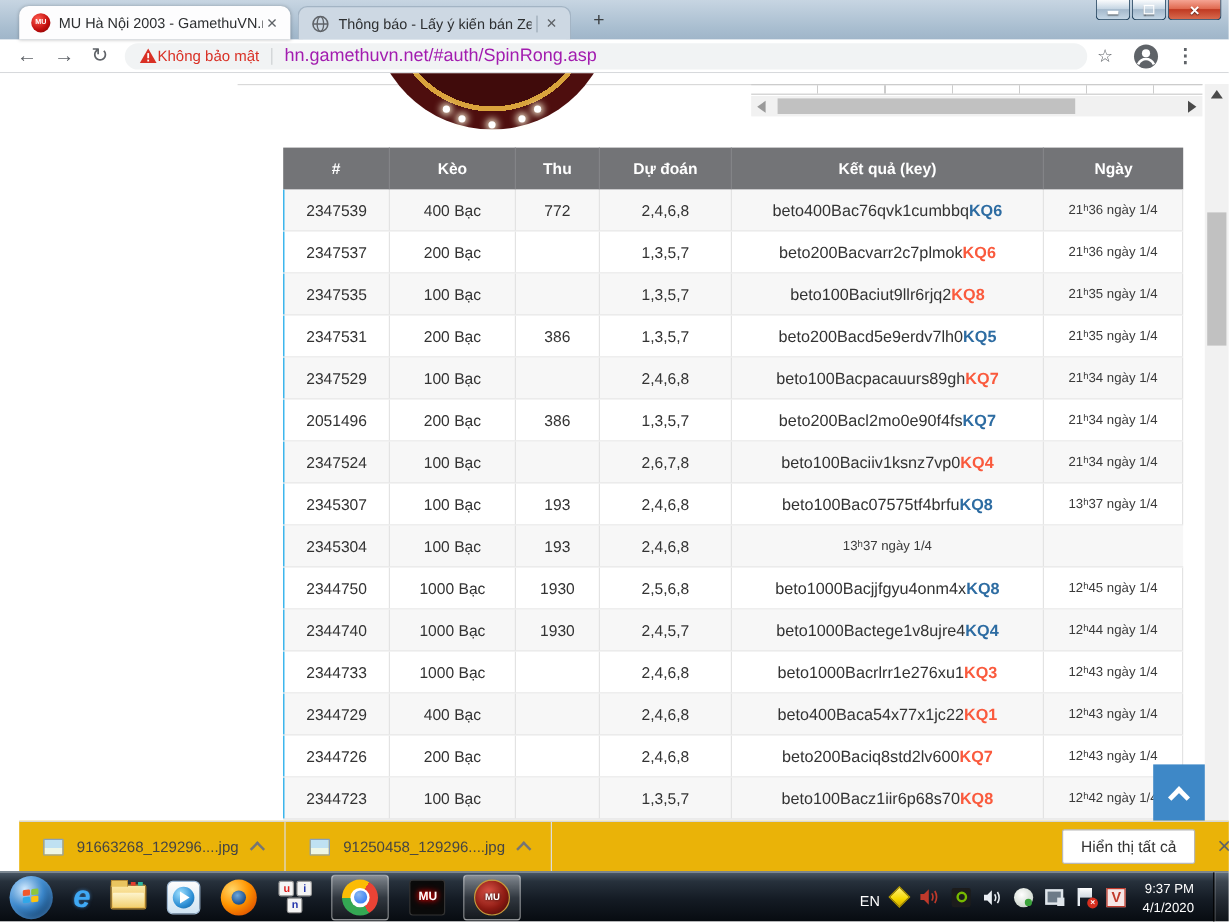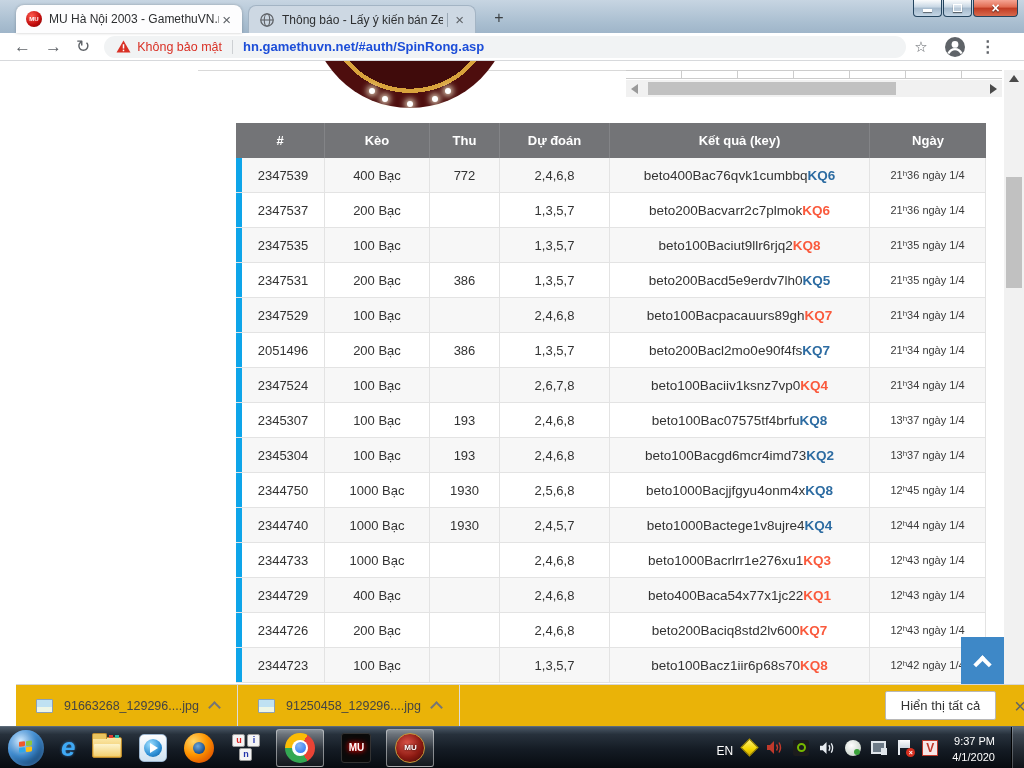"Không bảo mật" .warn-label { margin-left: 6px -> none }
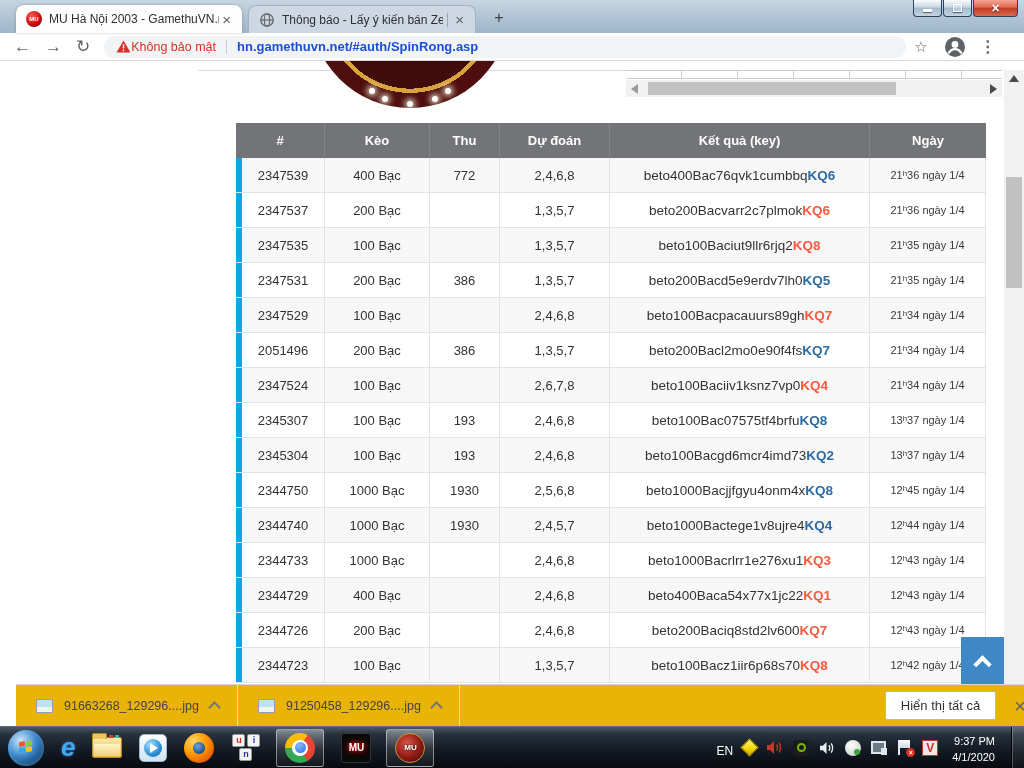"hn.gamethuvn.net/#auth/SpinRong.asp" .url-text { color: #1d4ed8 -> #a21caf; font-size: 13px -> 15px; font-weight: bold -> none }
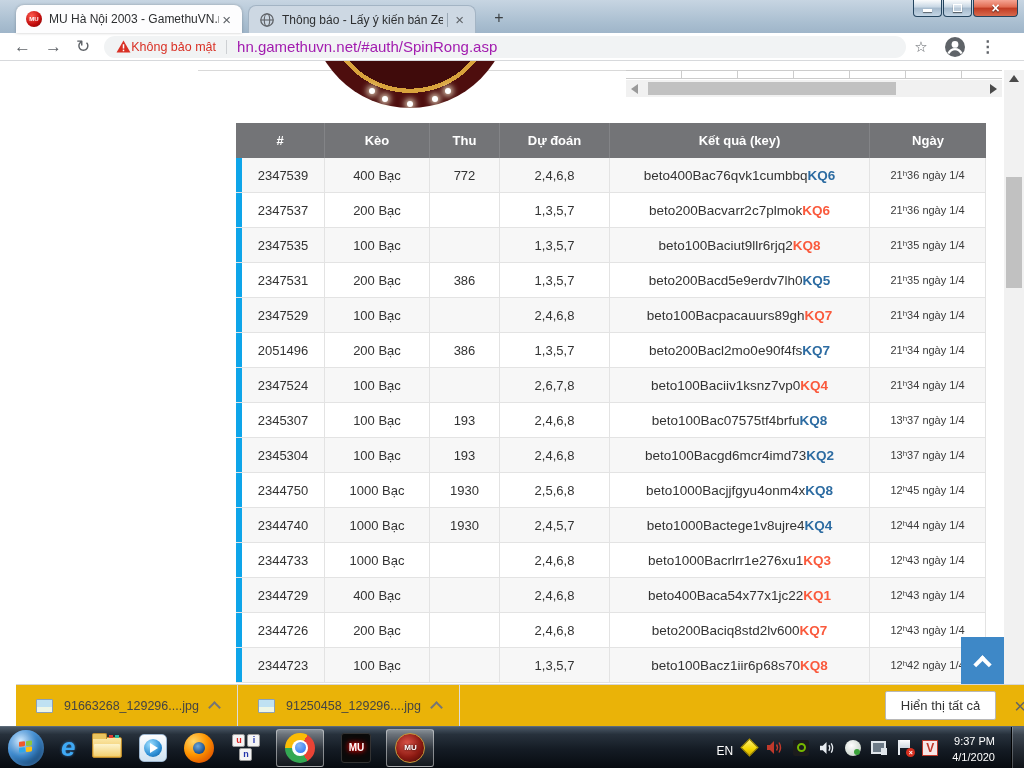"2347539" .trow > div:first-child { border-left: 6px solid #0ea5e9 -> 1px solid #0ea5e9 }
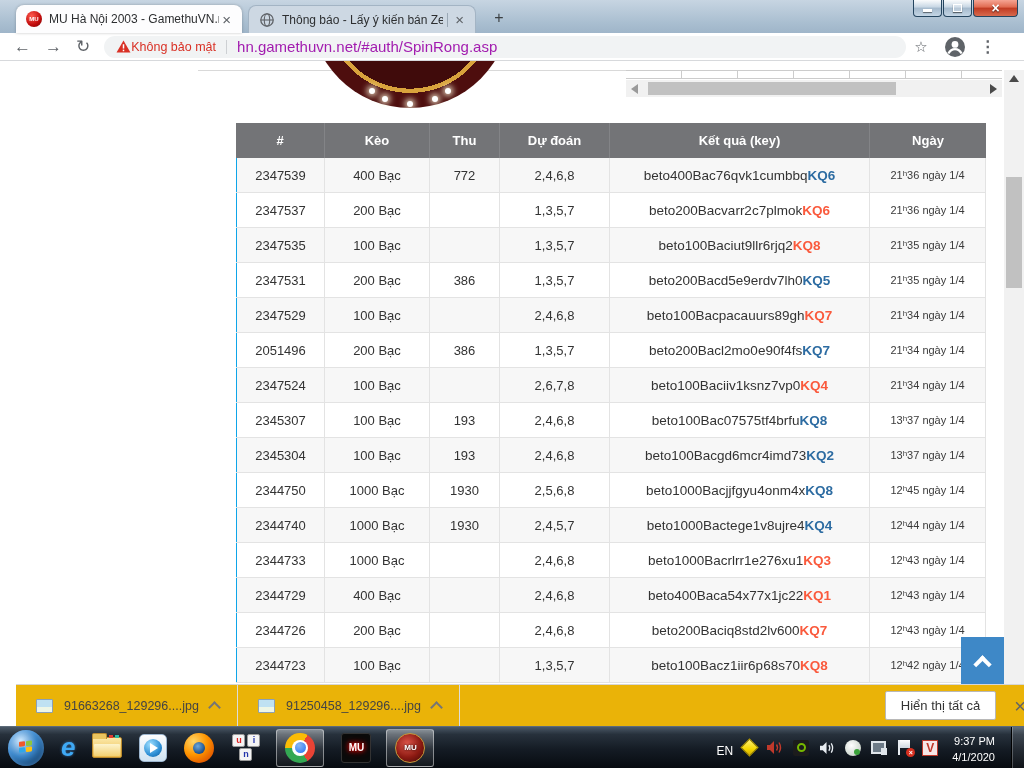"beto100Bacgd6mcr4imd73" div.c-key { html: <div> <span>beto100Bacgd6mcr4imd73</span> <span>KQ2</span> </div> -> none }
